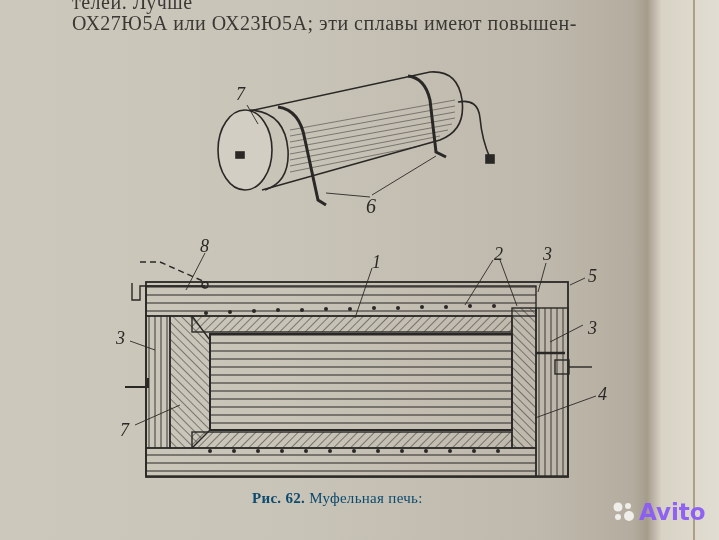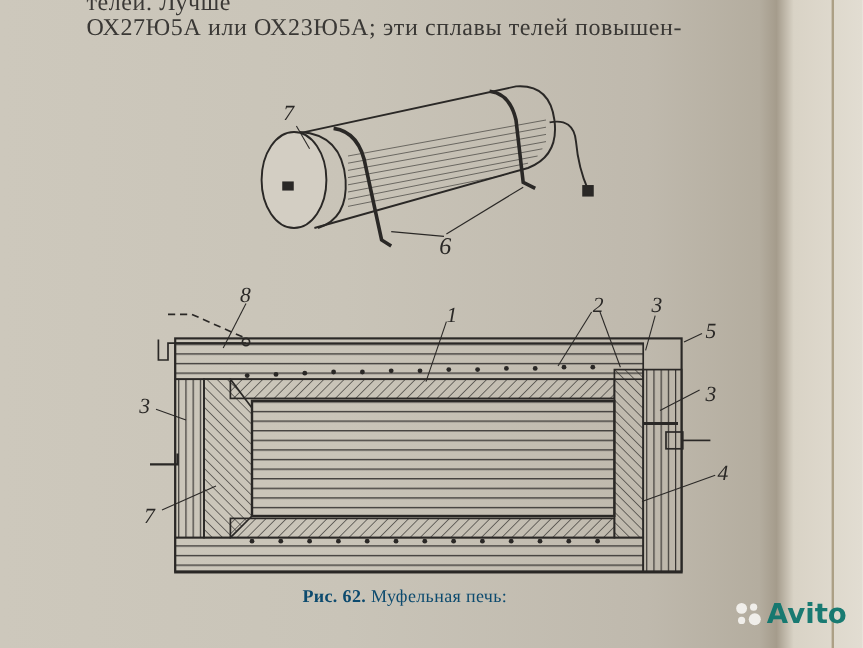"ОХ27Ю5А или ОХ23Ю5А; эти сплавы" div { text: телей -> имеют }
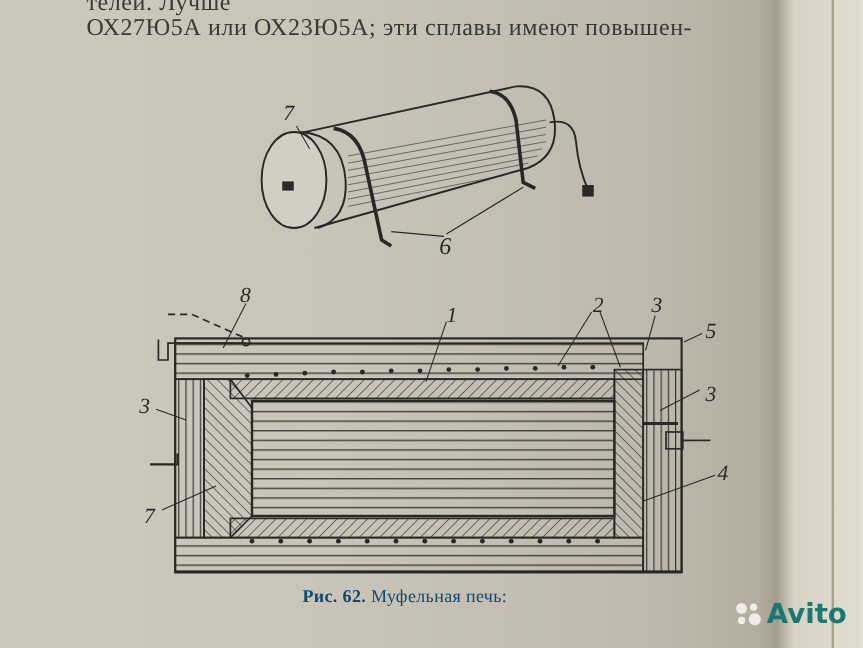"Avito" .watermark { color: #0f766e -> #8b5cf6 }
